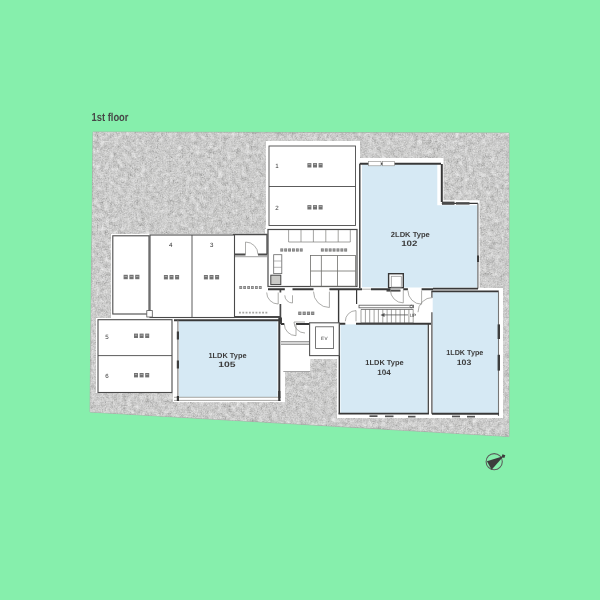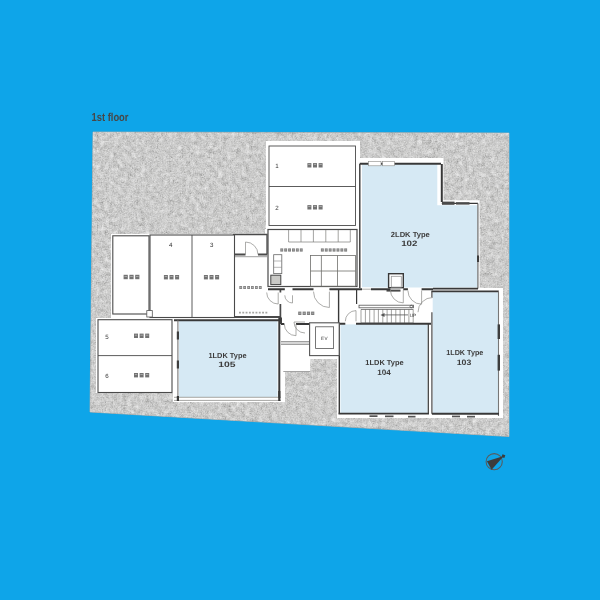"1st floor" #page { background: #0ea5e9 -> #86efac }
